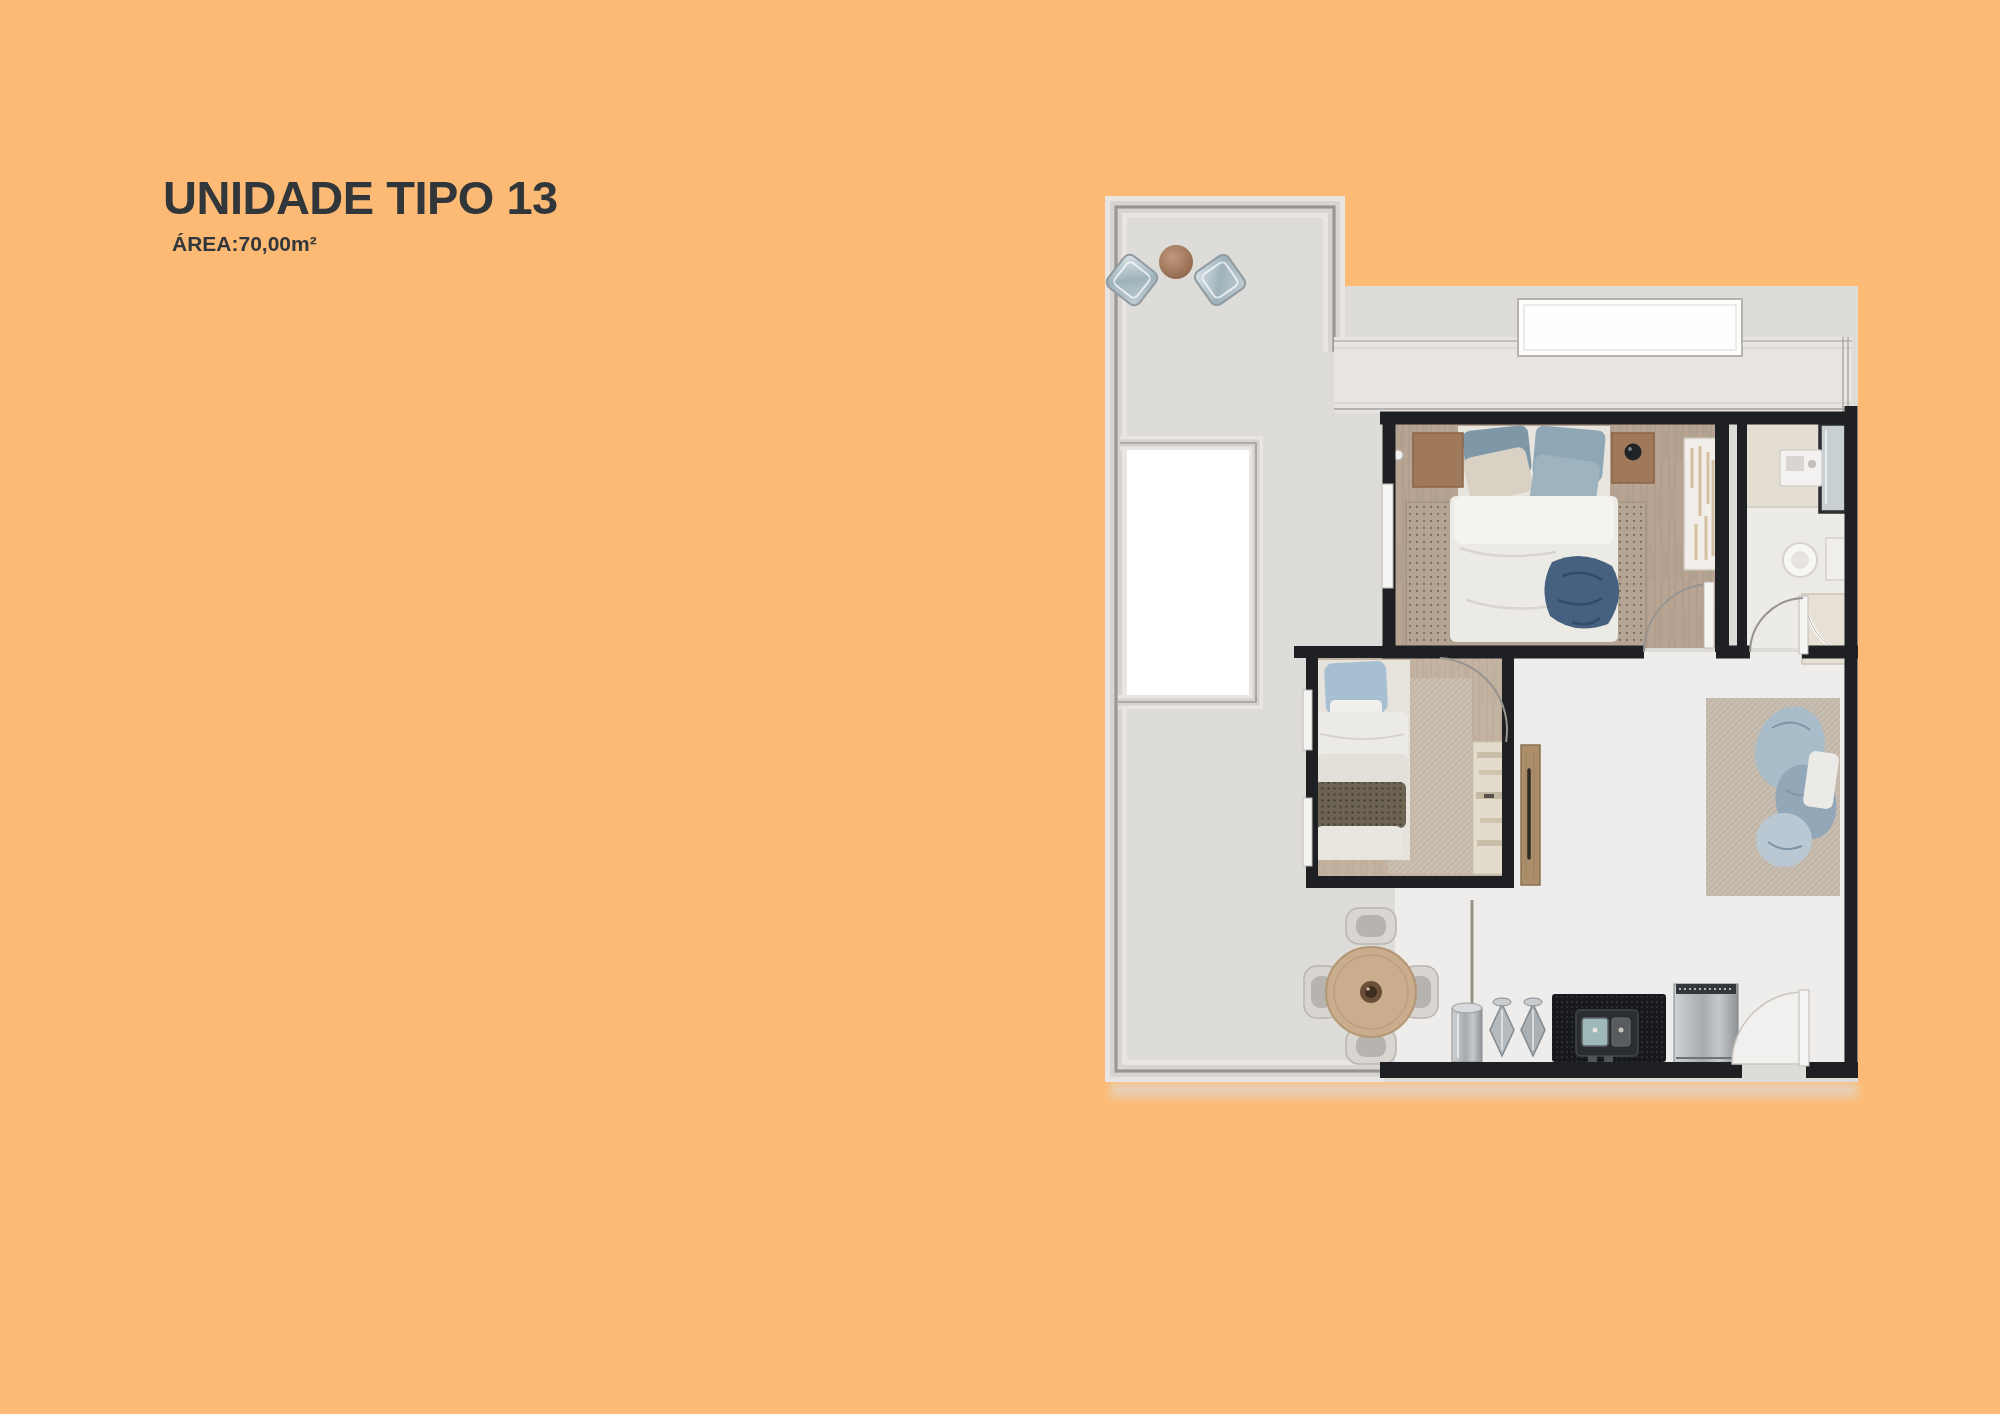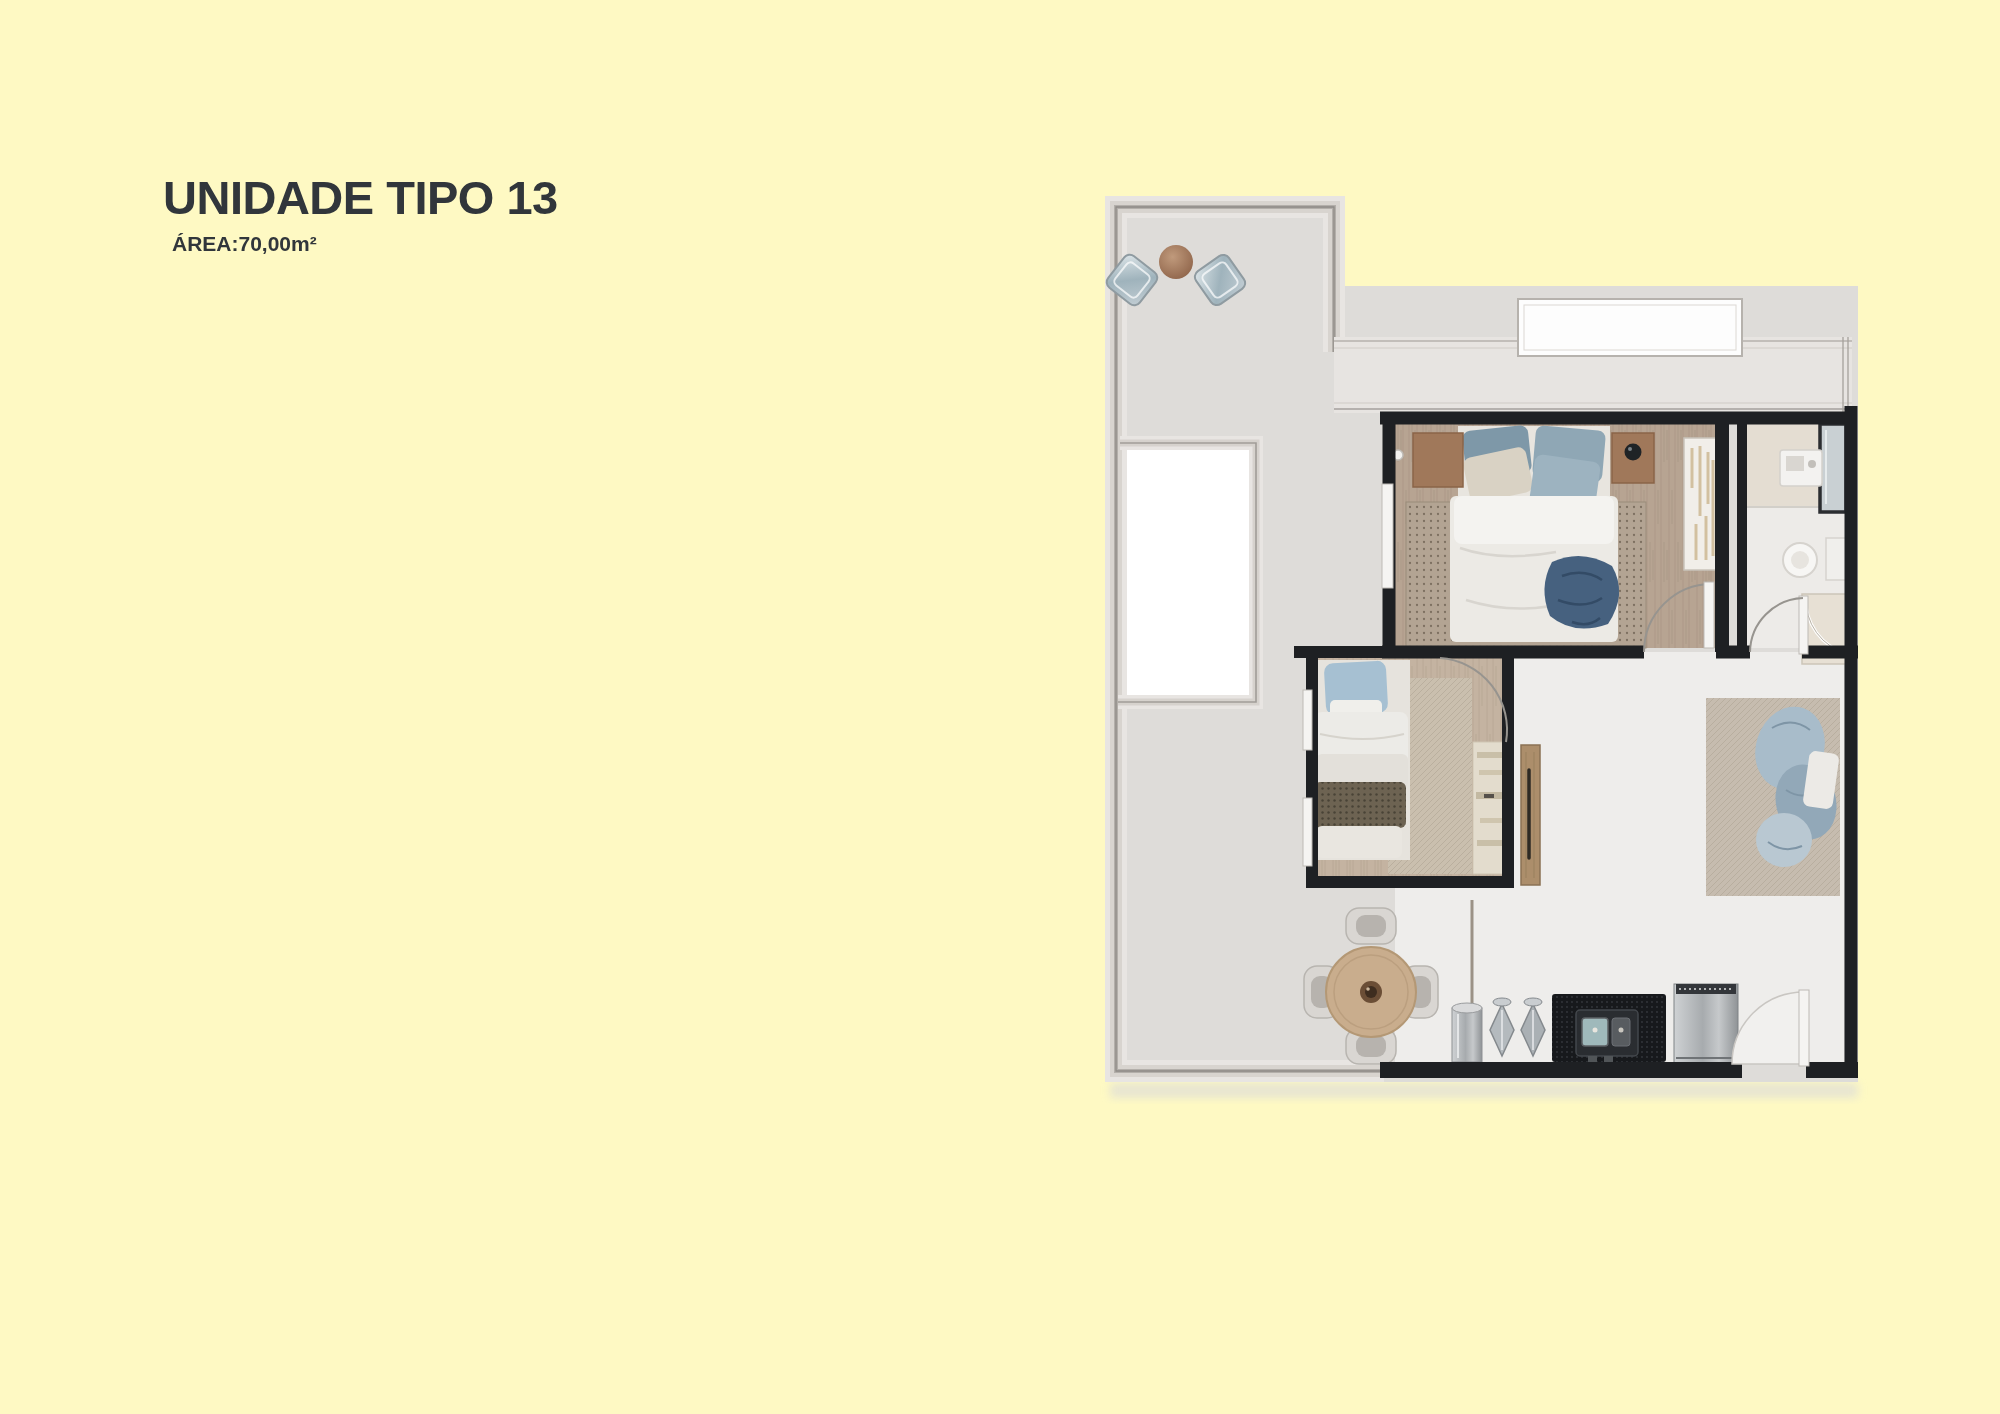"UNIDADE TIPO 13" .stage { background: #fef9c3 -> #fdba74 }
